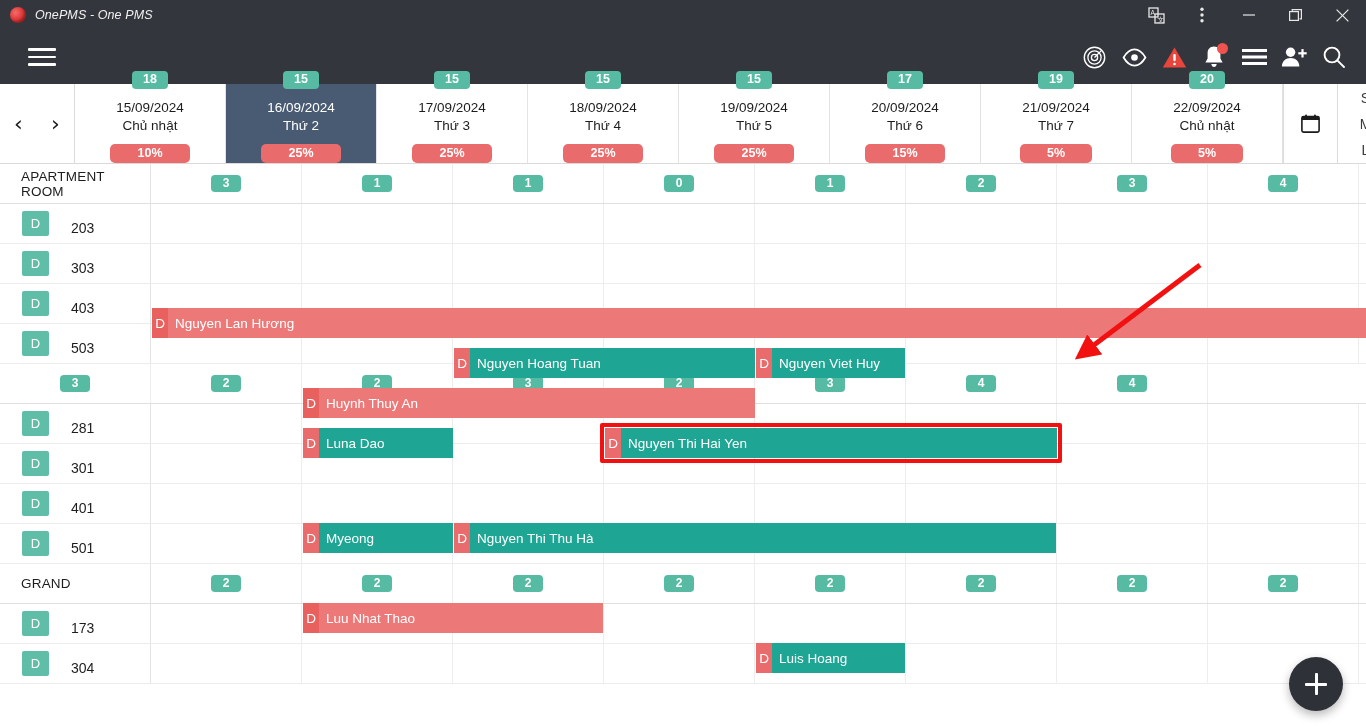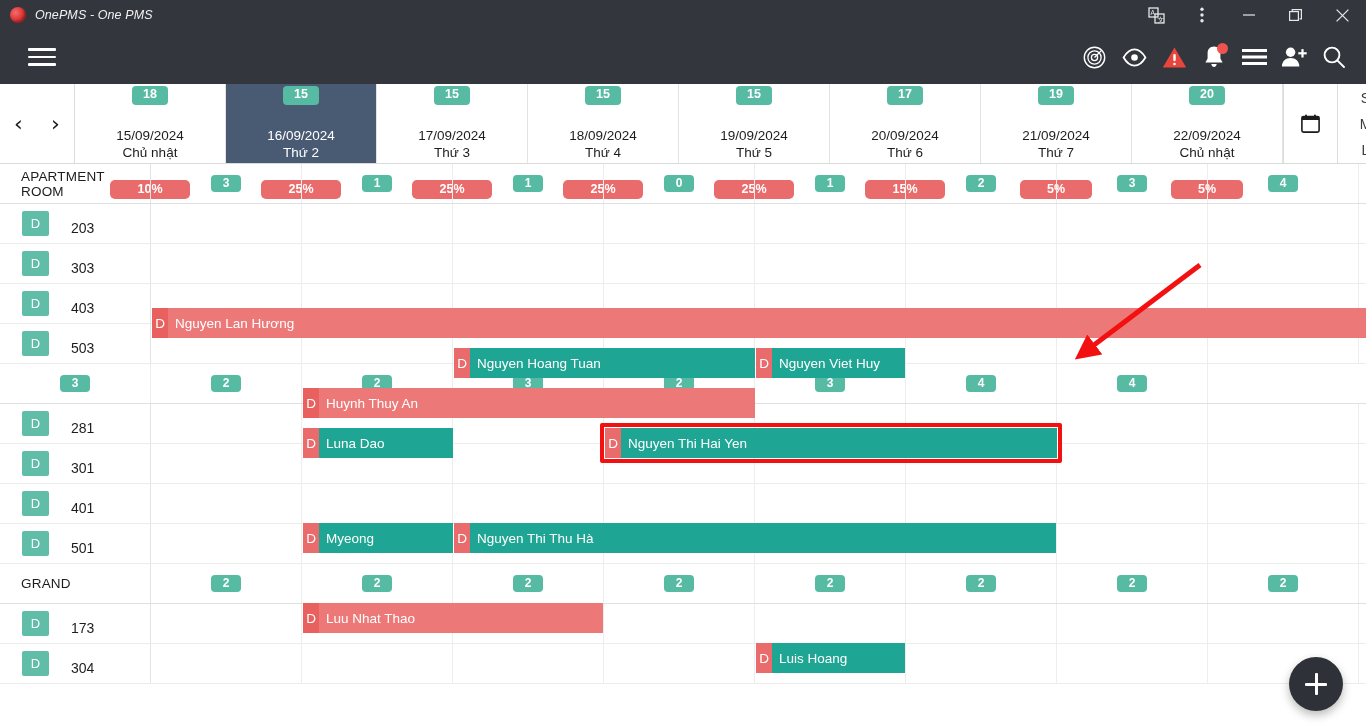"18" .daycol { justify-content: flex-start -> flex-end }
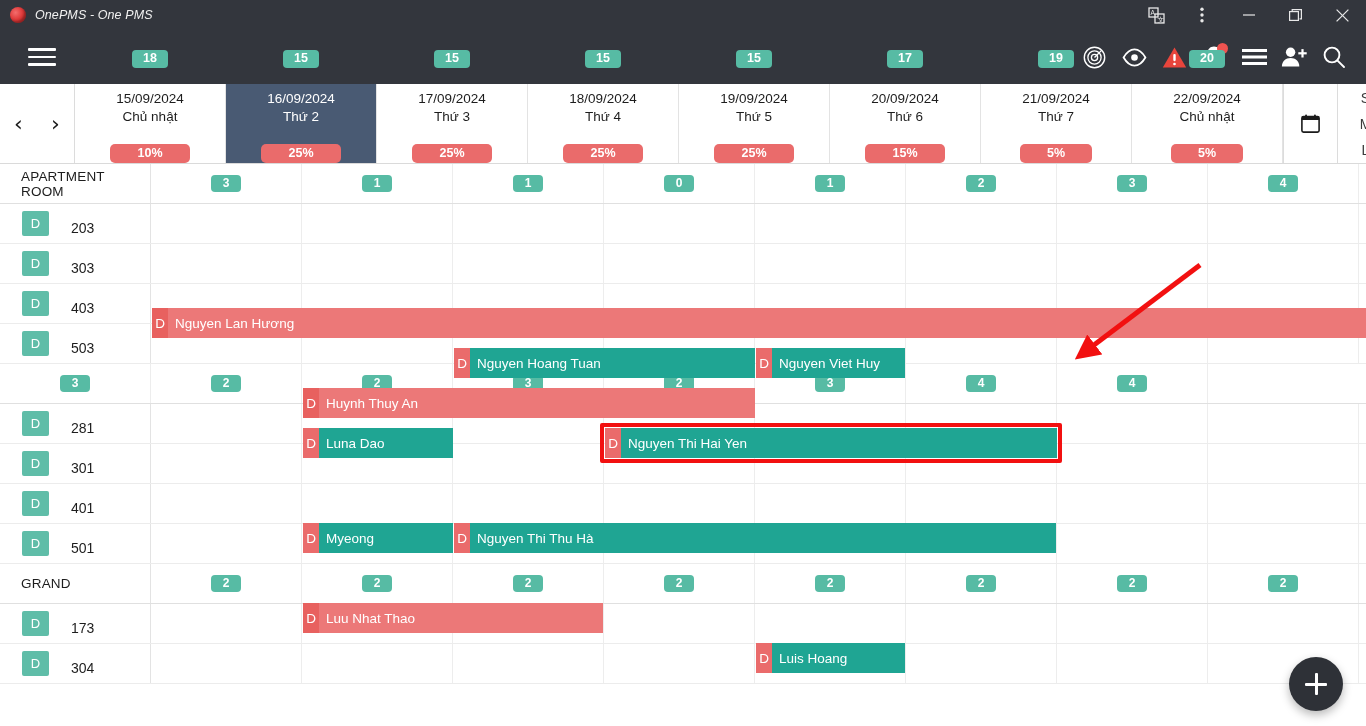"15/09/2024" .d-date { margin-top: 22px -> 10px }
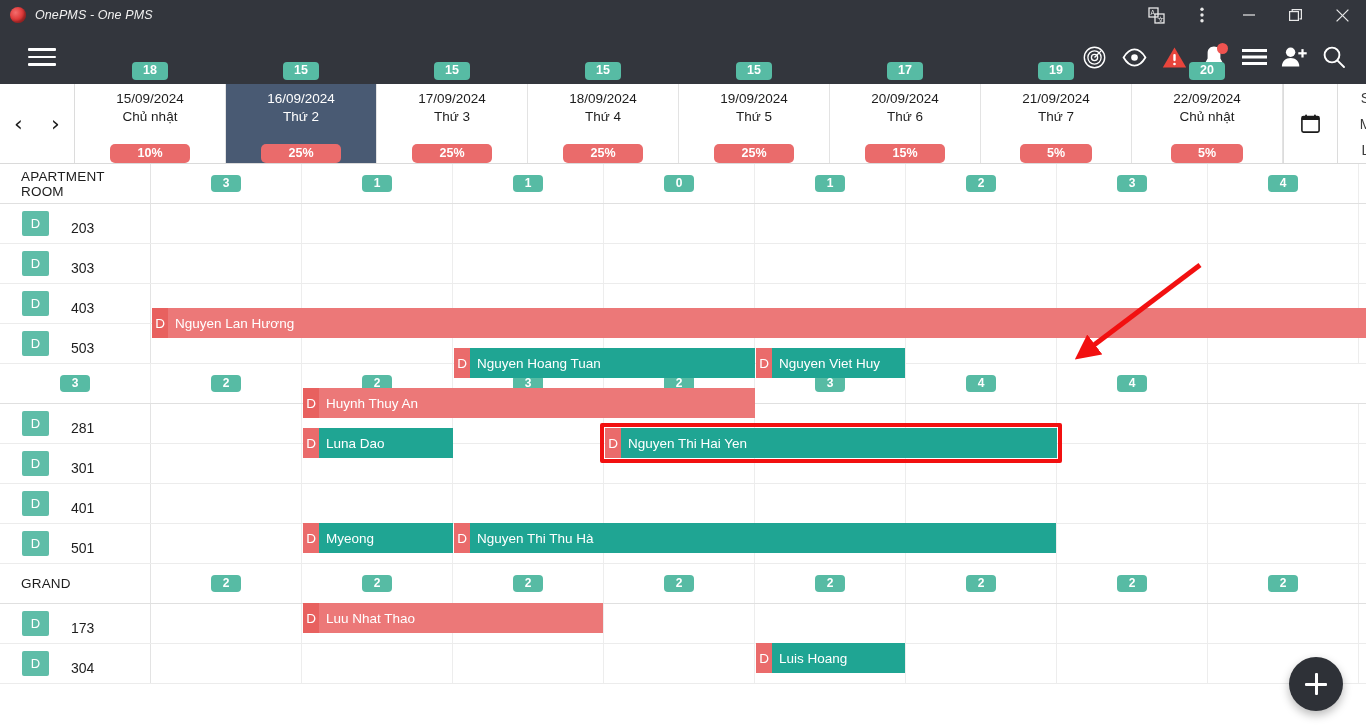"10%" .pct-pill { margin-top: 19px -> 10px }
